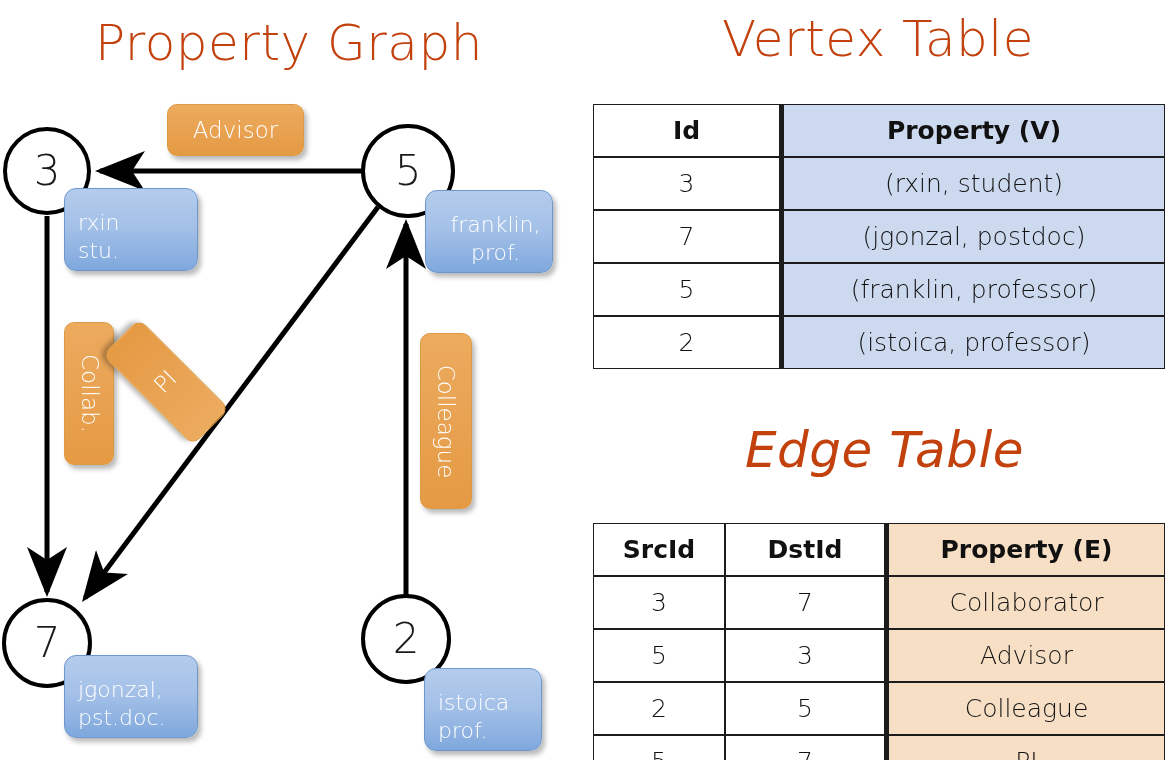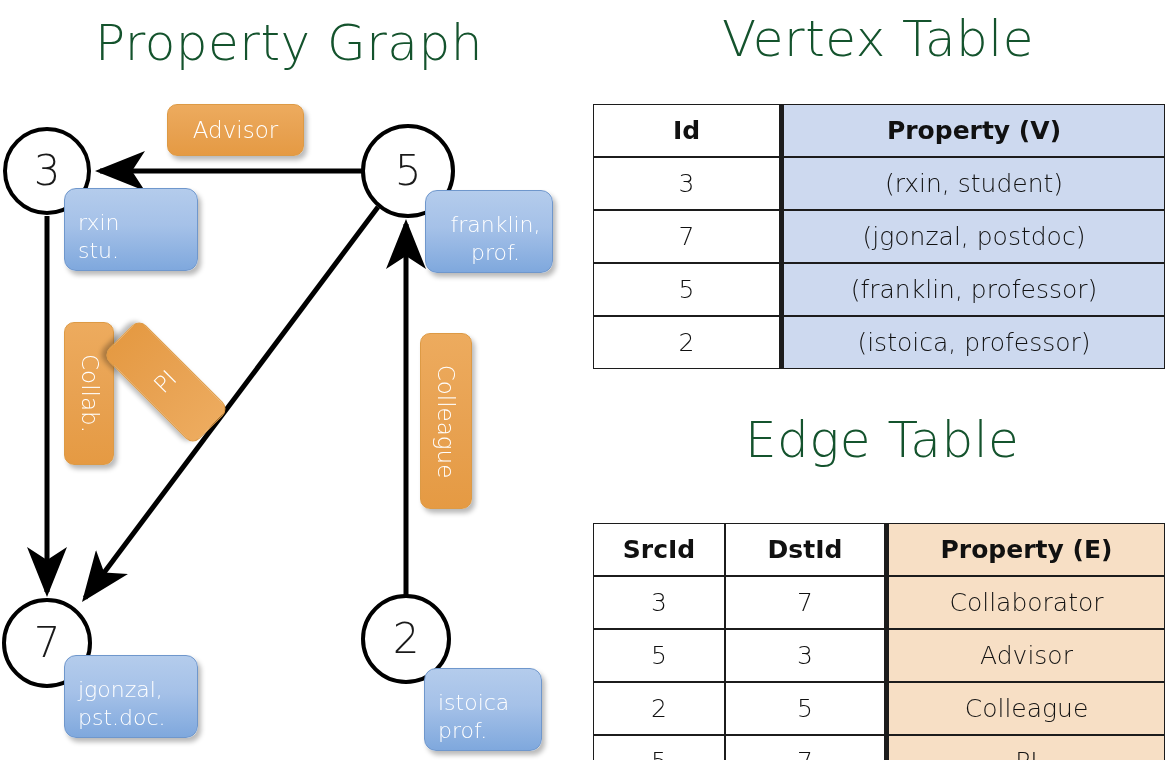"Property Graph" .slide-title { color: #14532d -> #c2410c }
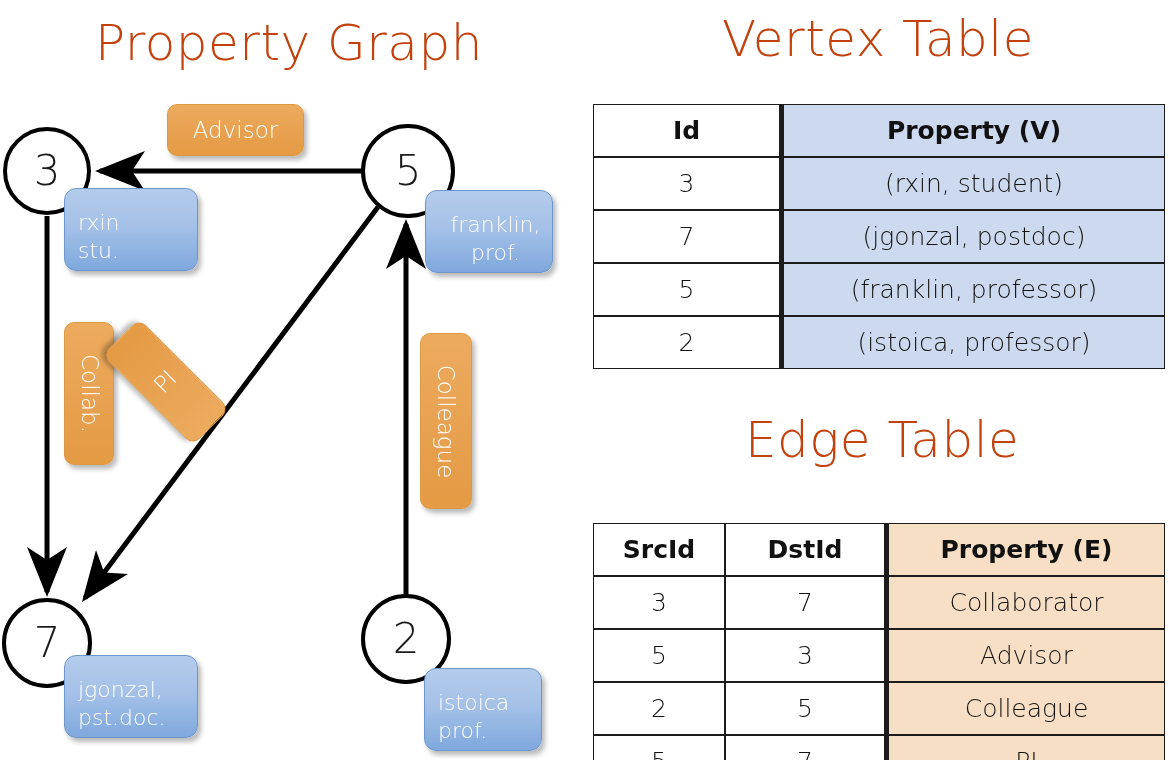"Edge Table" #title-edge-table { font-style: none -> italic; top: 415px -> 425px }
